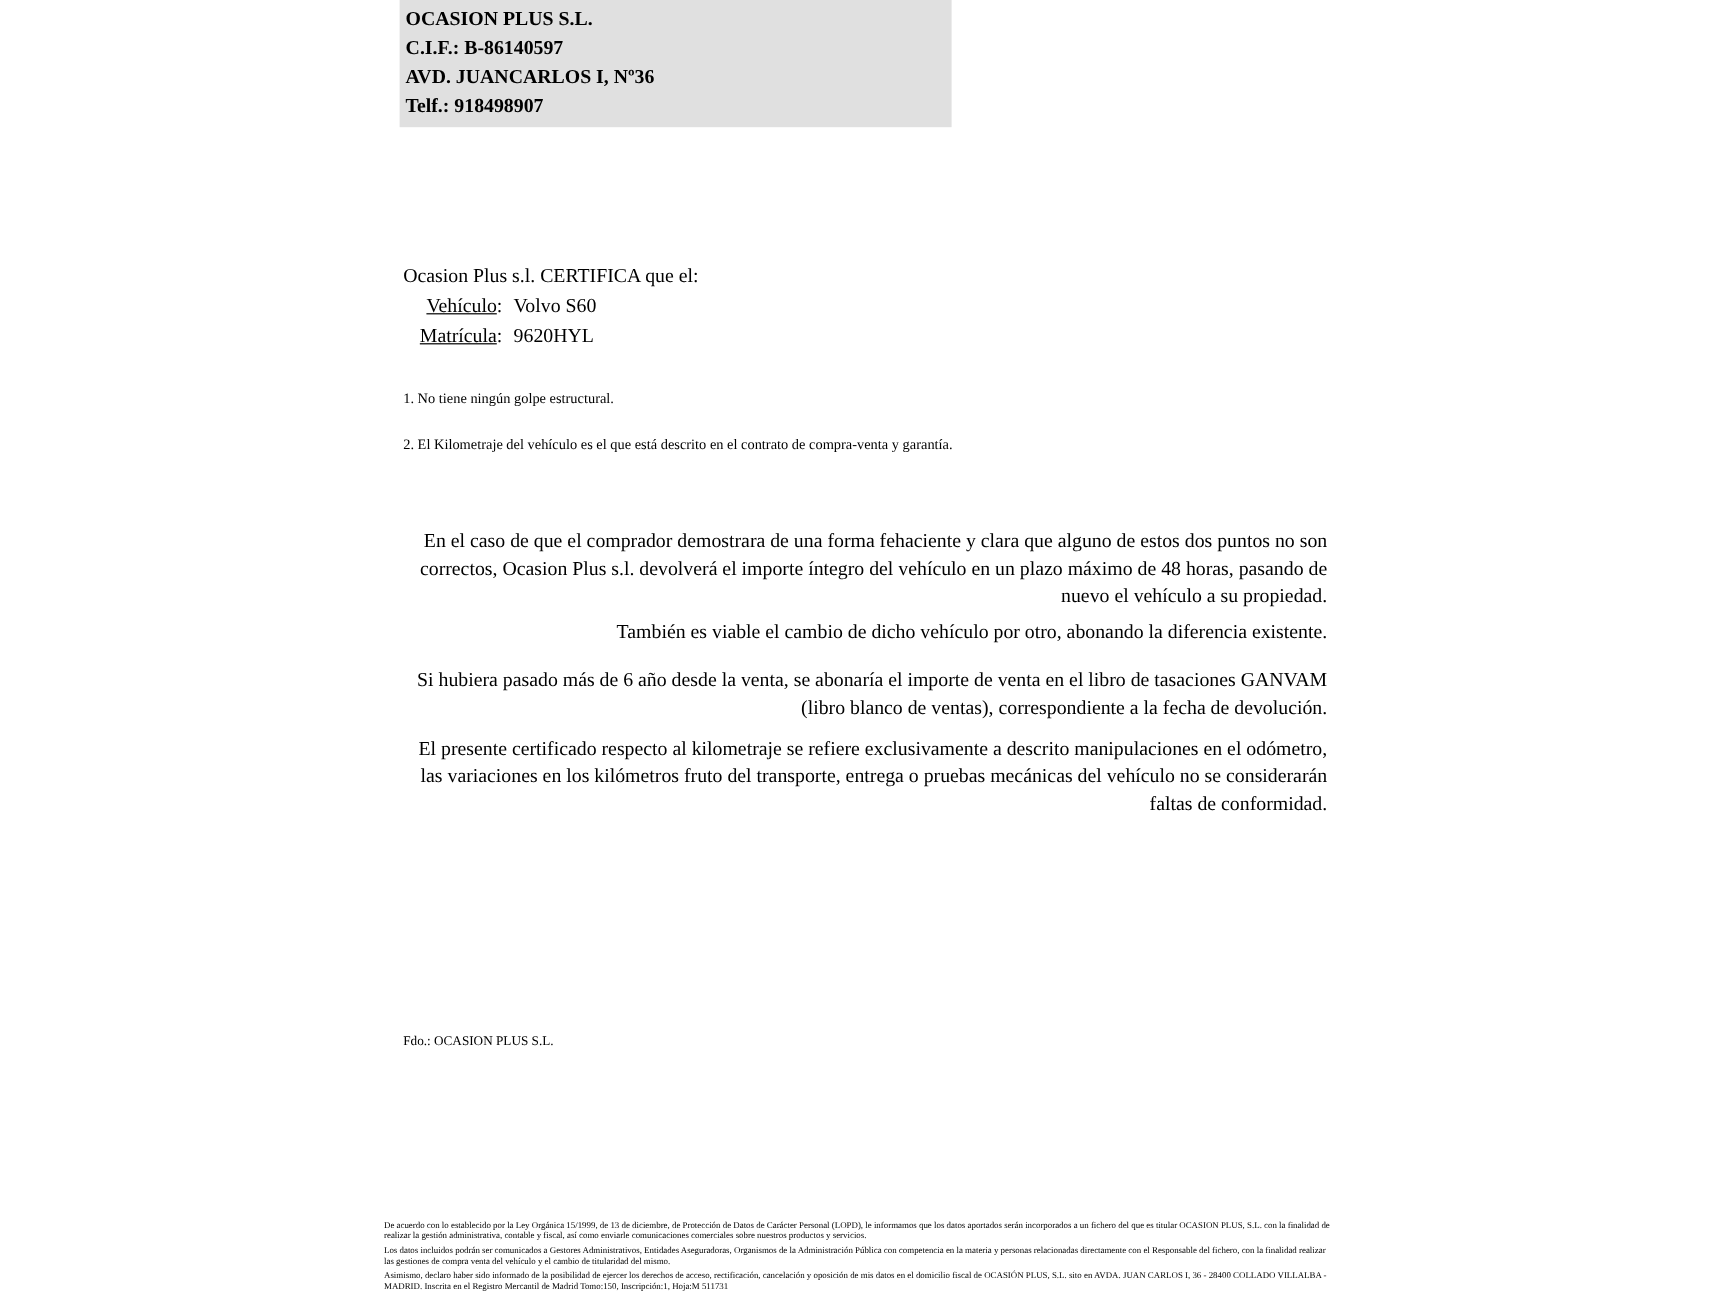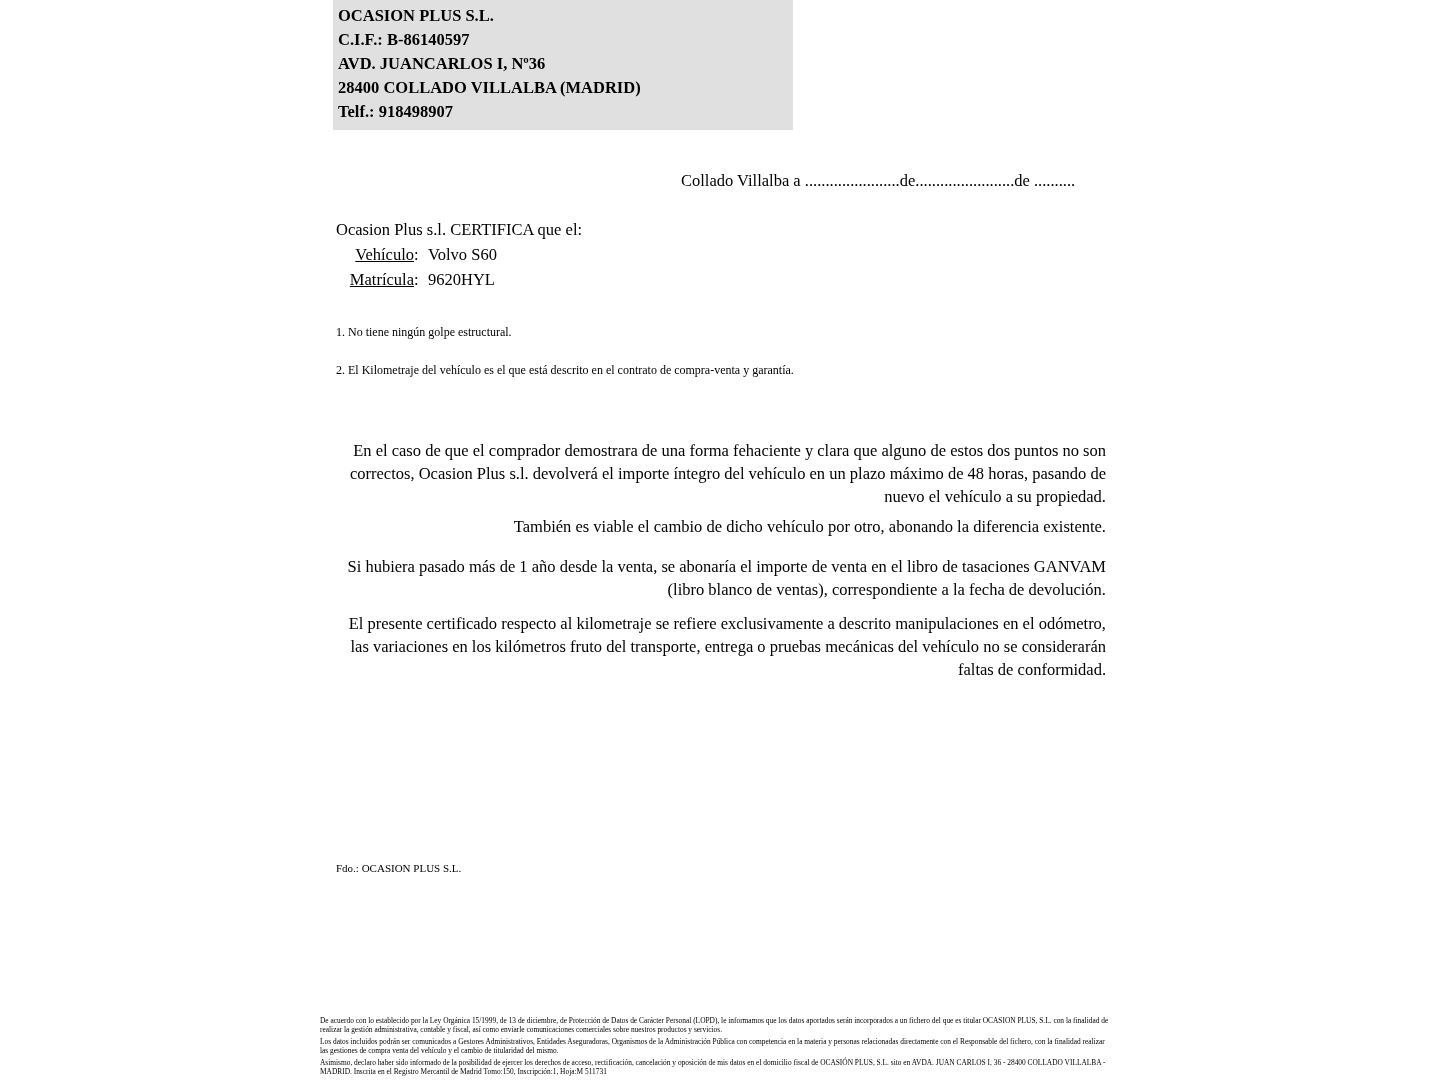"28400 COLLADO VILLALBA (MADRID)" div.line { html: <div>28400 COLLADO VILLALBA (MADRID)</div> -> none }
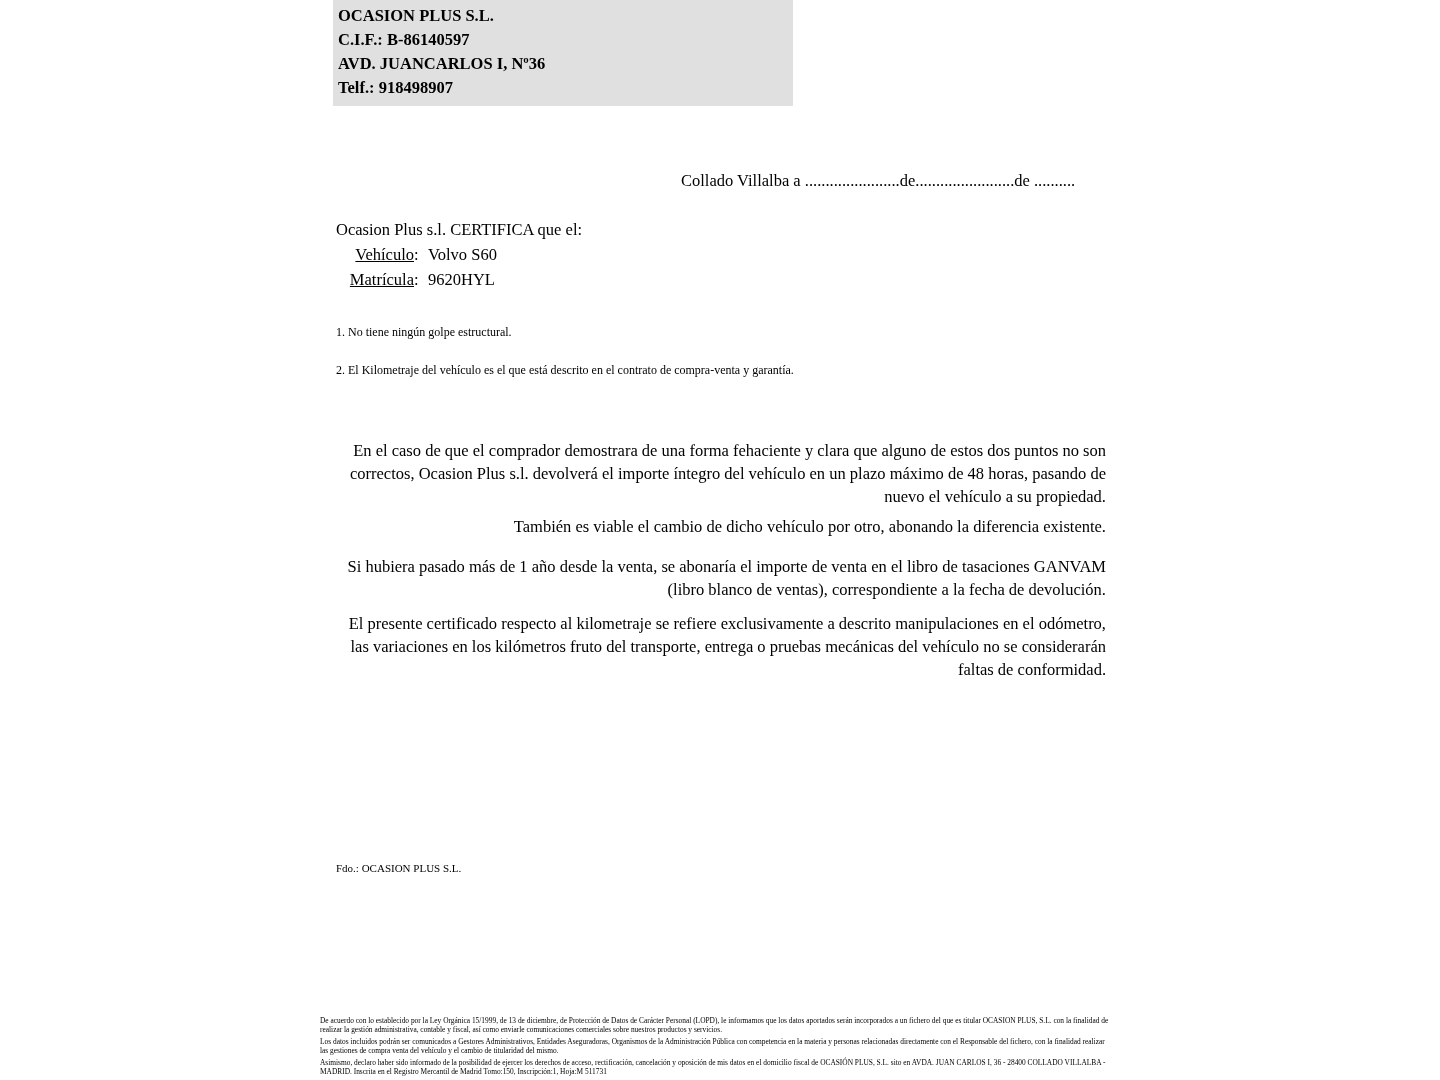"Collado Villalba a" div.date-line { html: <div>Collado Villalba a .......................de........................de ..........</div> -> none }
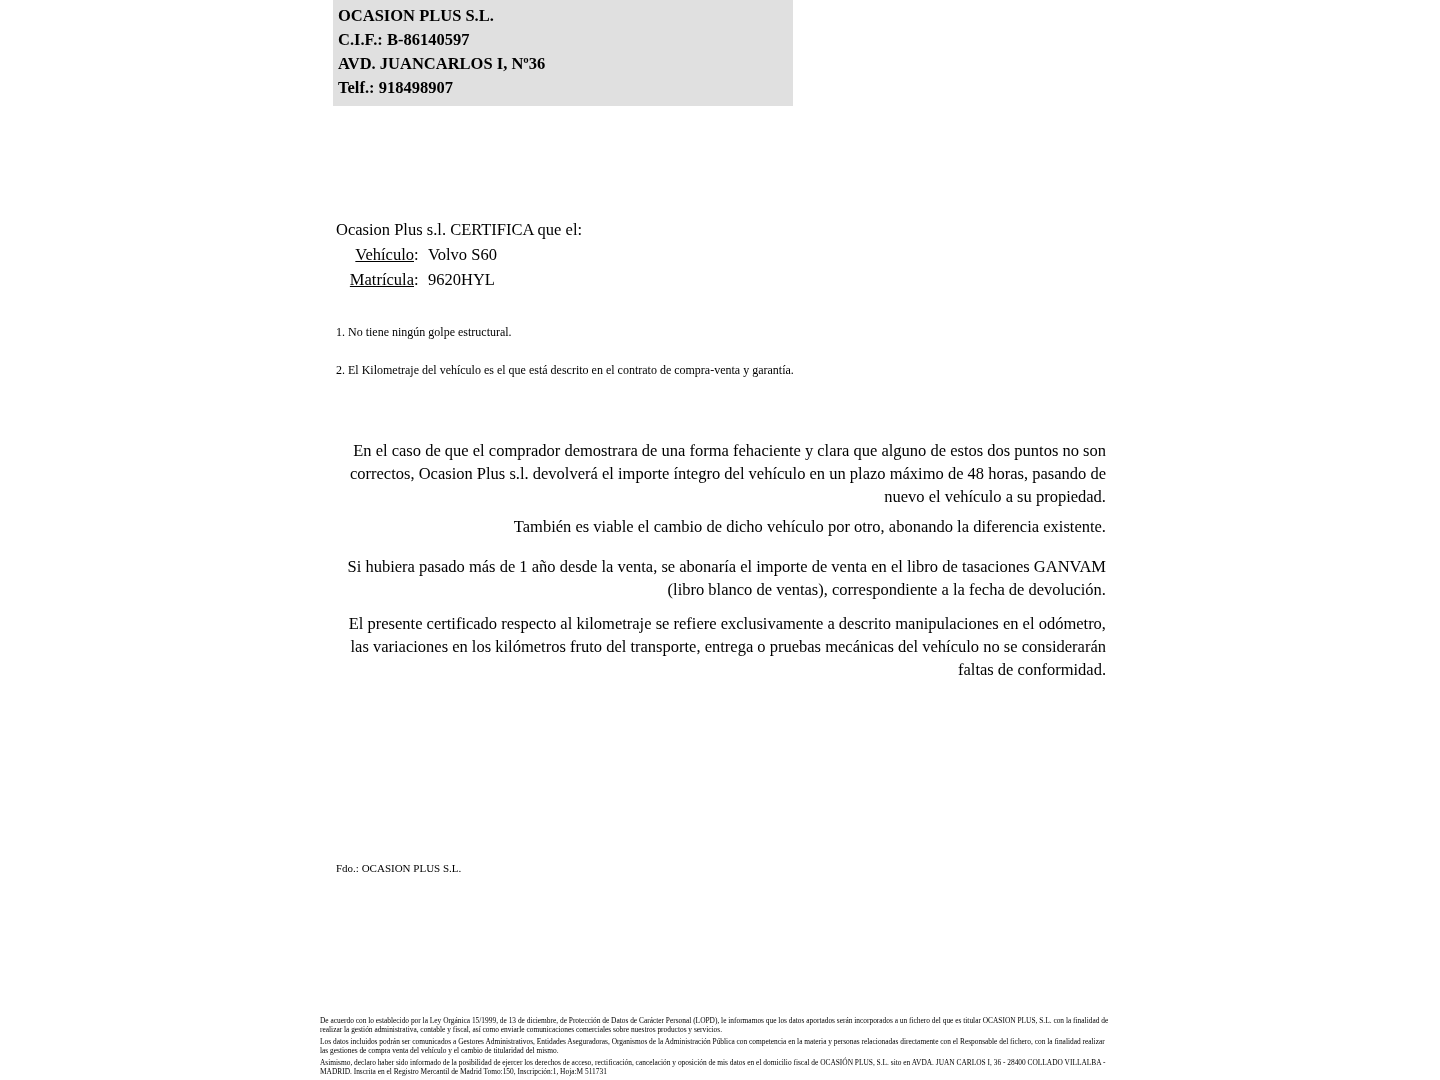"Si hubiera pasado más de" div.para { text: 1 -> 6 }
